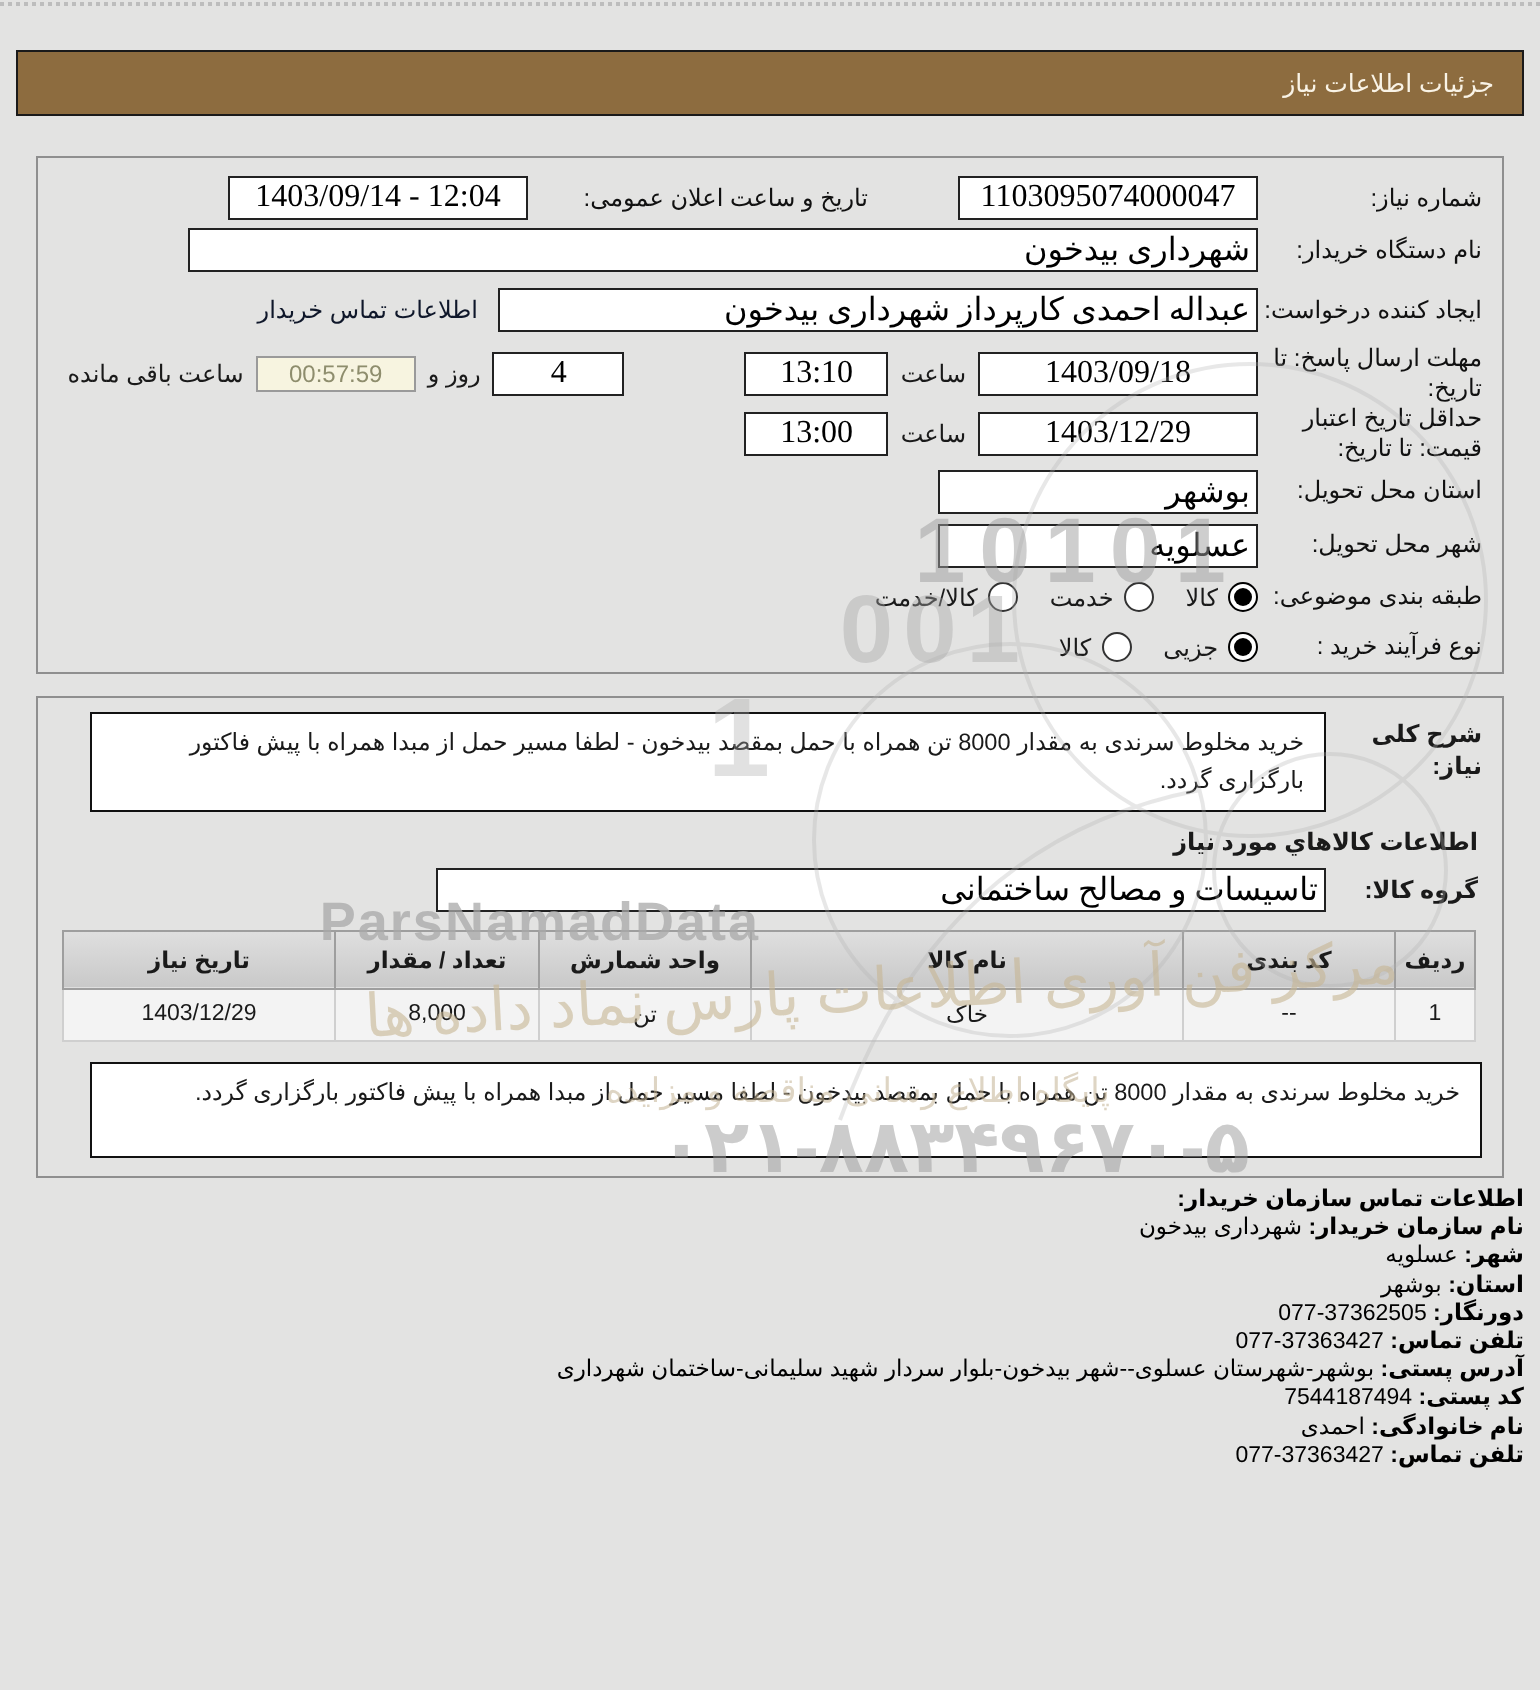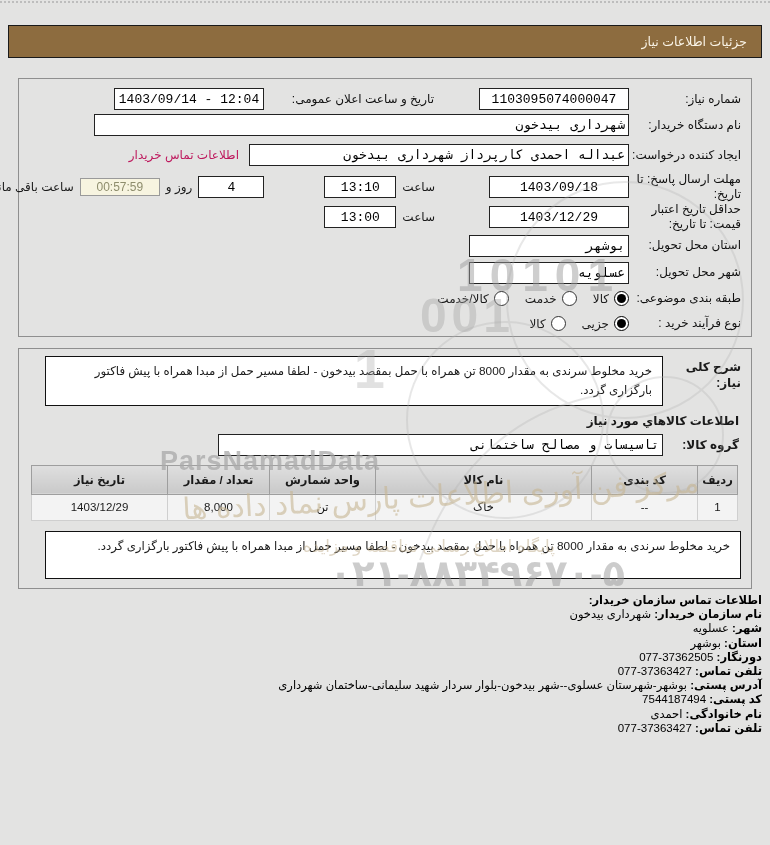"1403/09/14 - 12:04" .fin { font-family: Liberation Mono, monospace -> Liberation Serif, serif; font-size: 13px -> 16px }
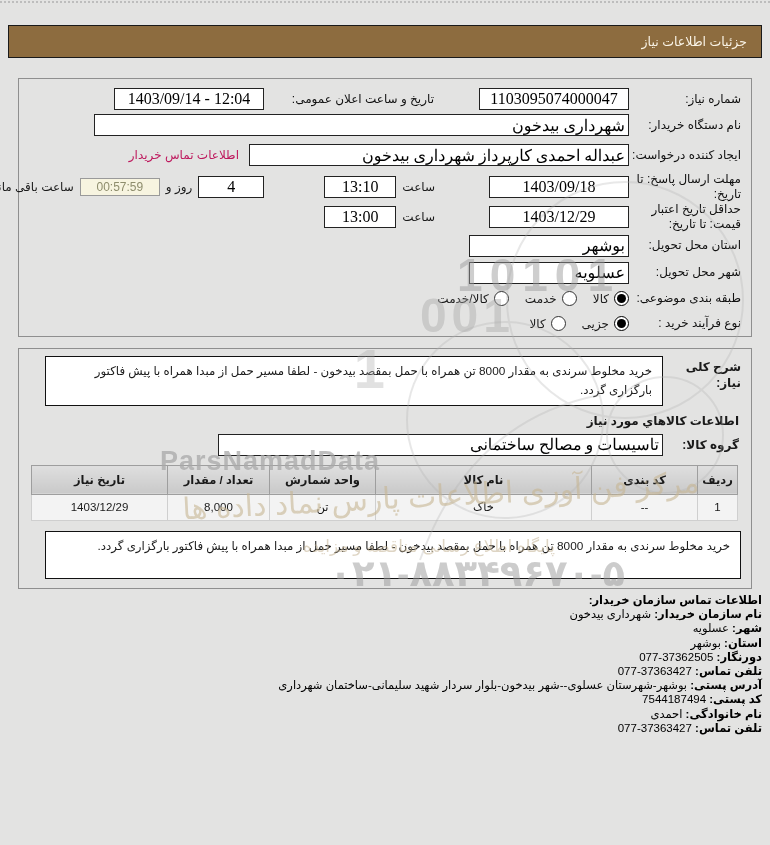"اطلاعات تماس خریدار" .link { color: #be185d -> #0f172a }
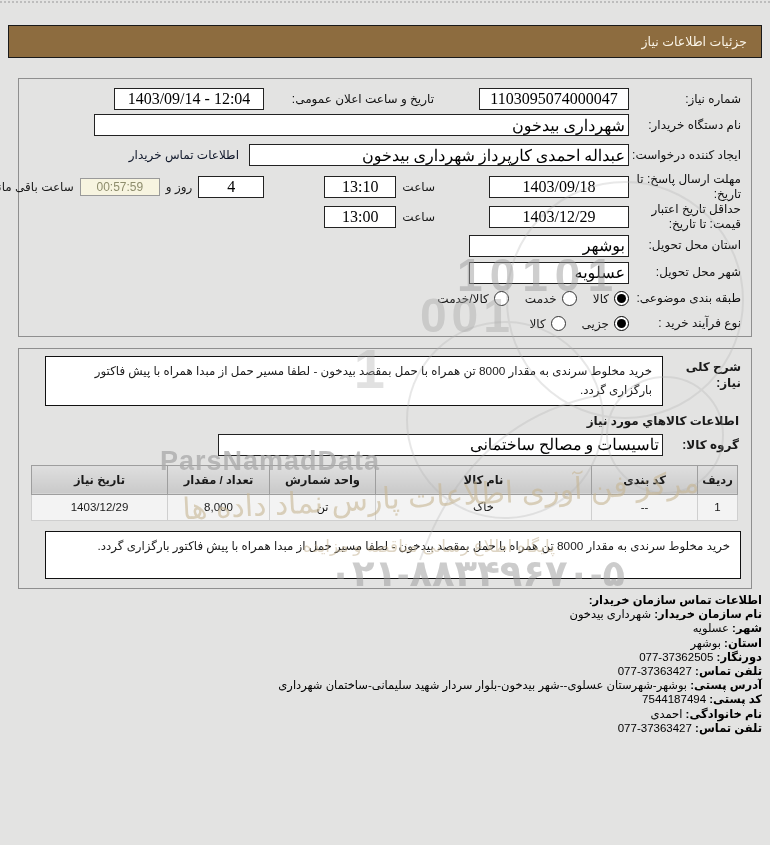"1403/09/18" .w140 { margin-left: 48px -> none }
